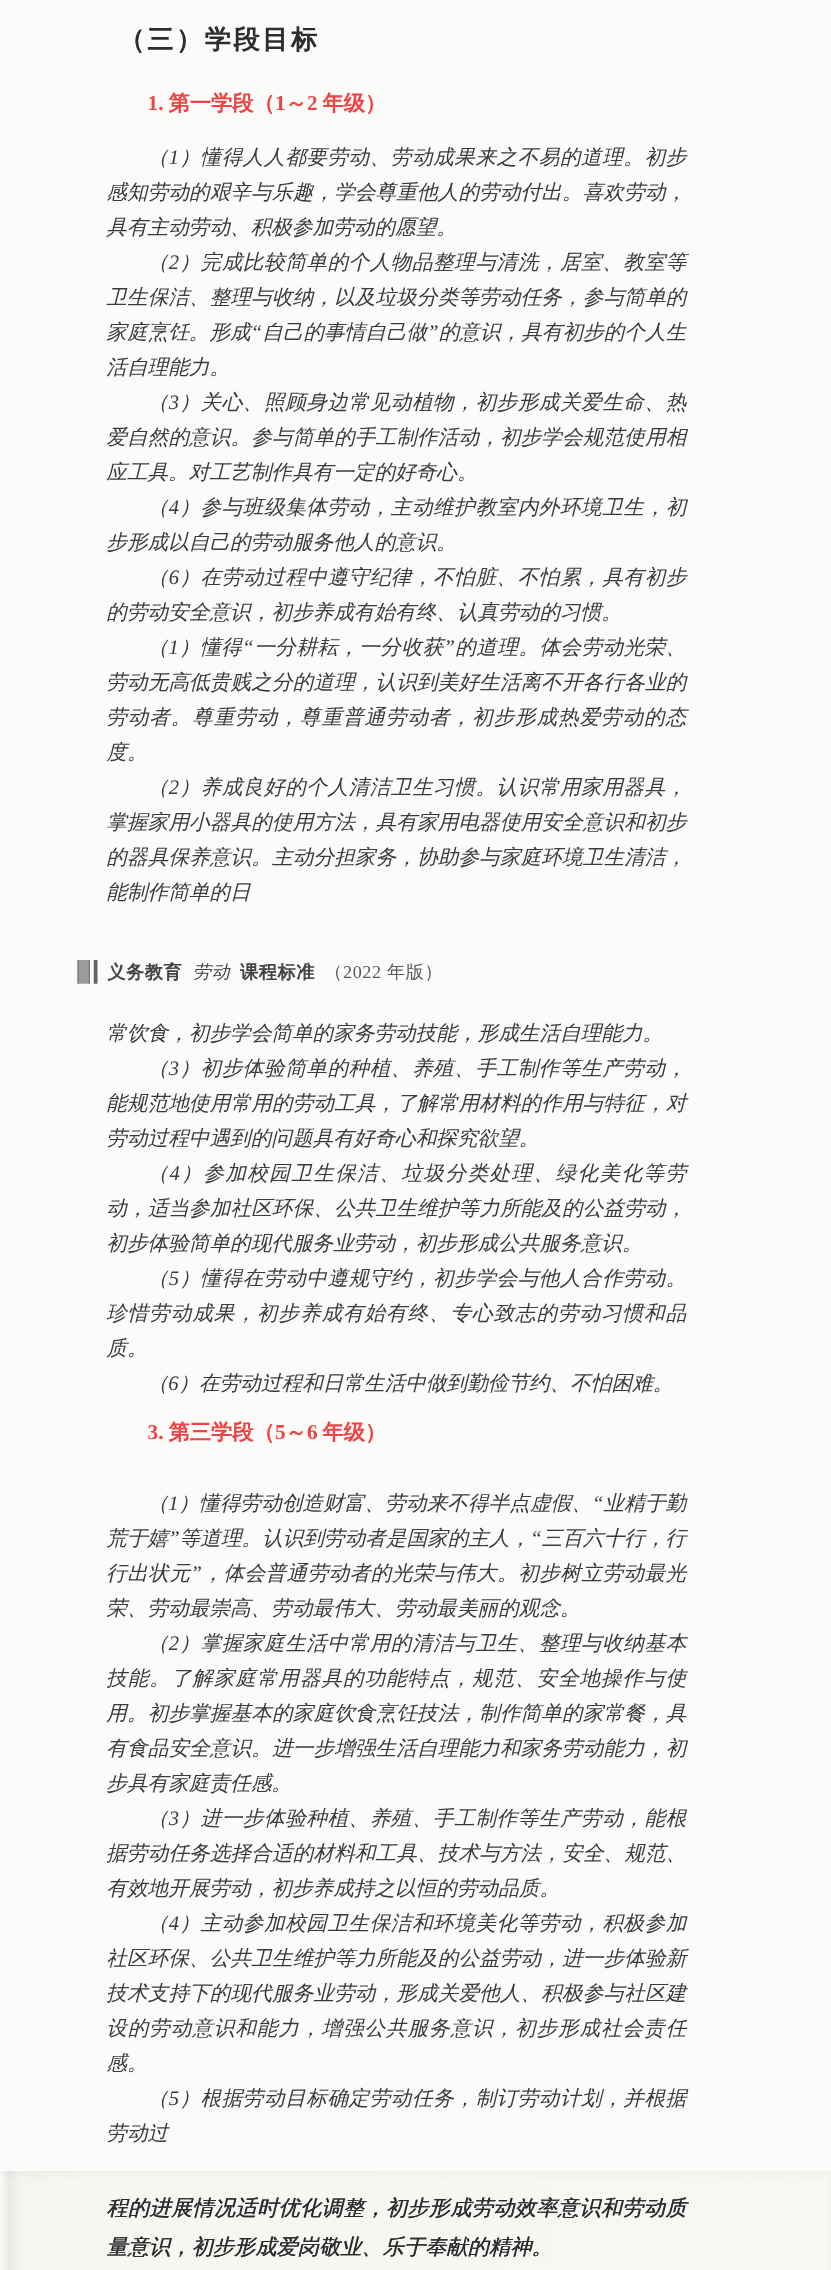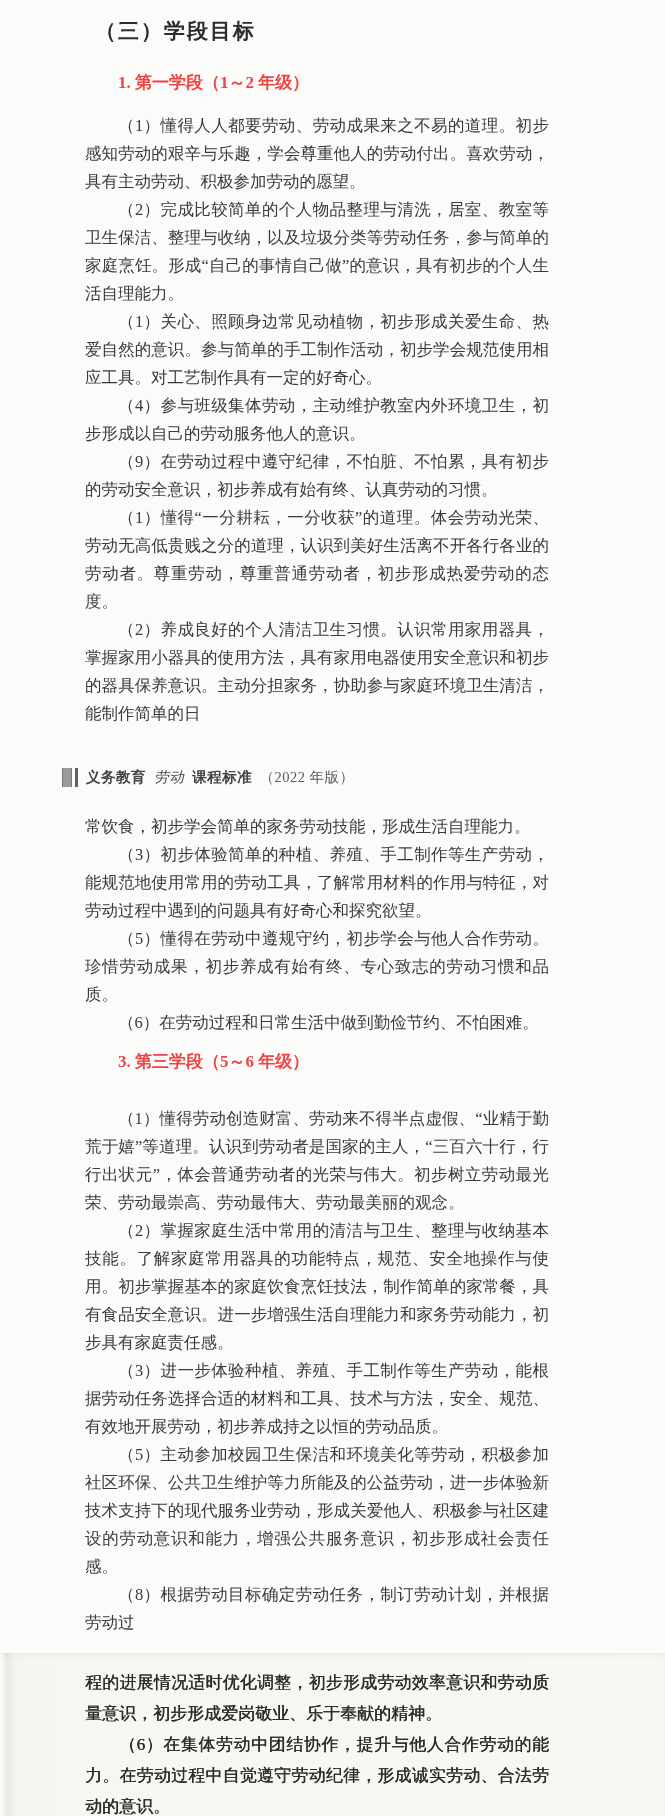"（1）懂得人人都要劳动、劳动成果来之不易的道理。初步感知劳动的艰辛与乐趣，学会尊" p.body-para { font-style: none -> italic }
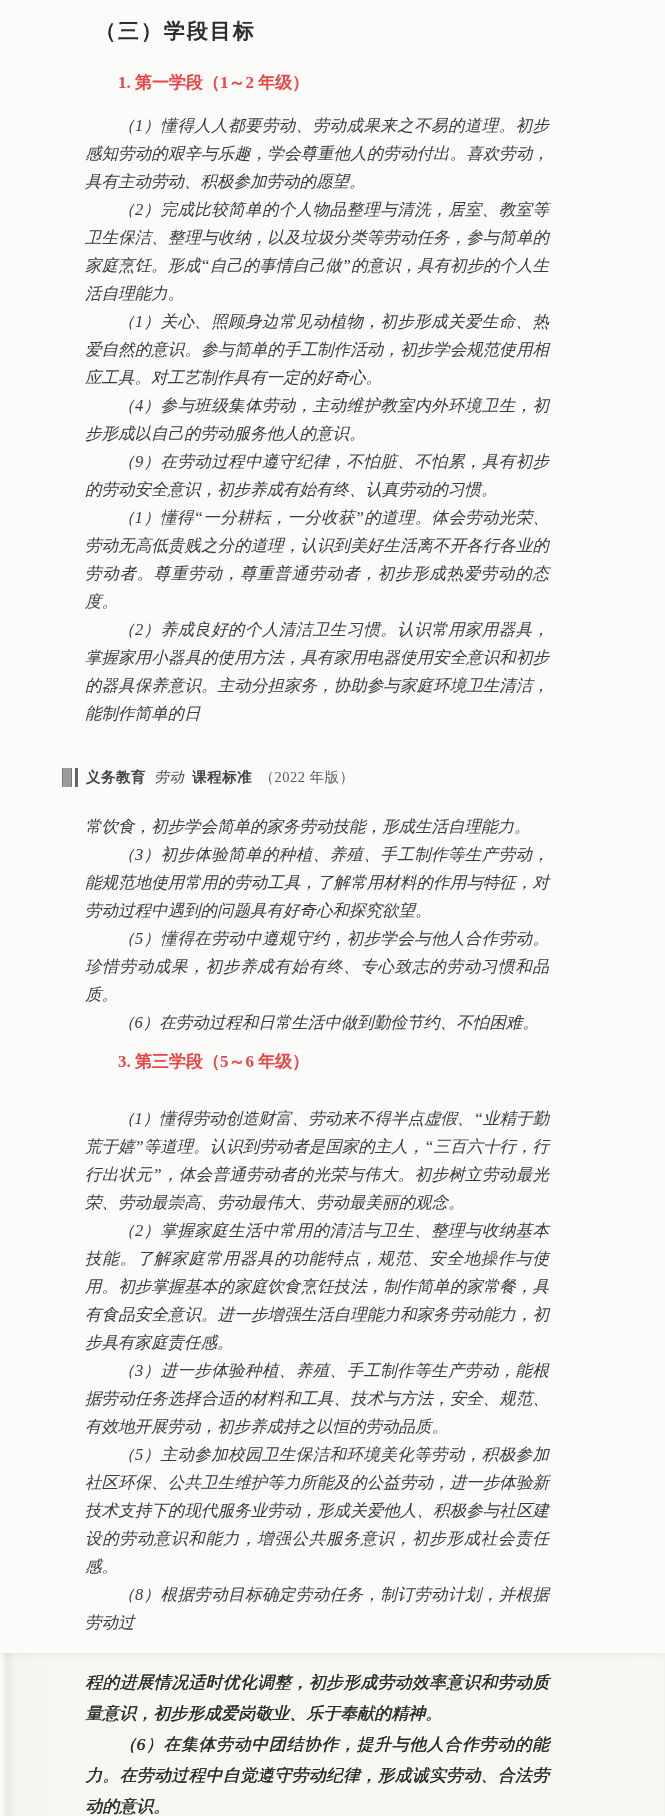"（1）关心、照顾身边常见动植物，初步形成关爱生命、热爱自然的意识。参与简单的手工" p.body-para { text: 1 -> 3 }
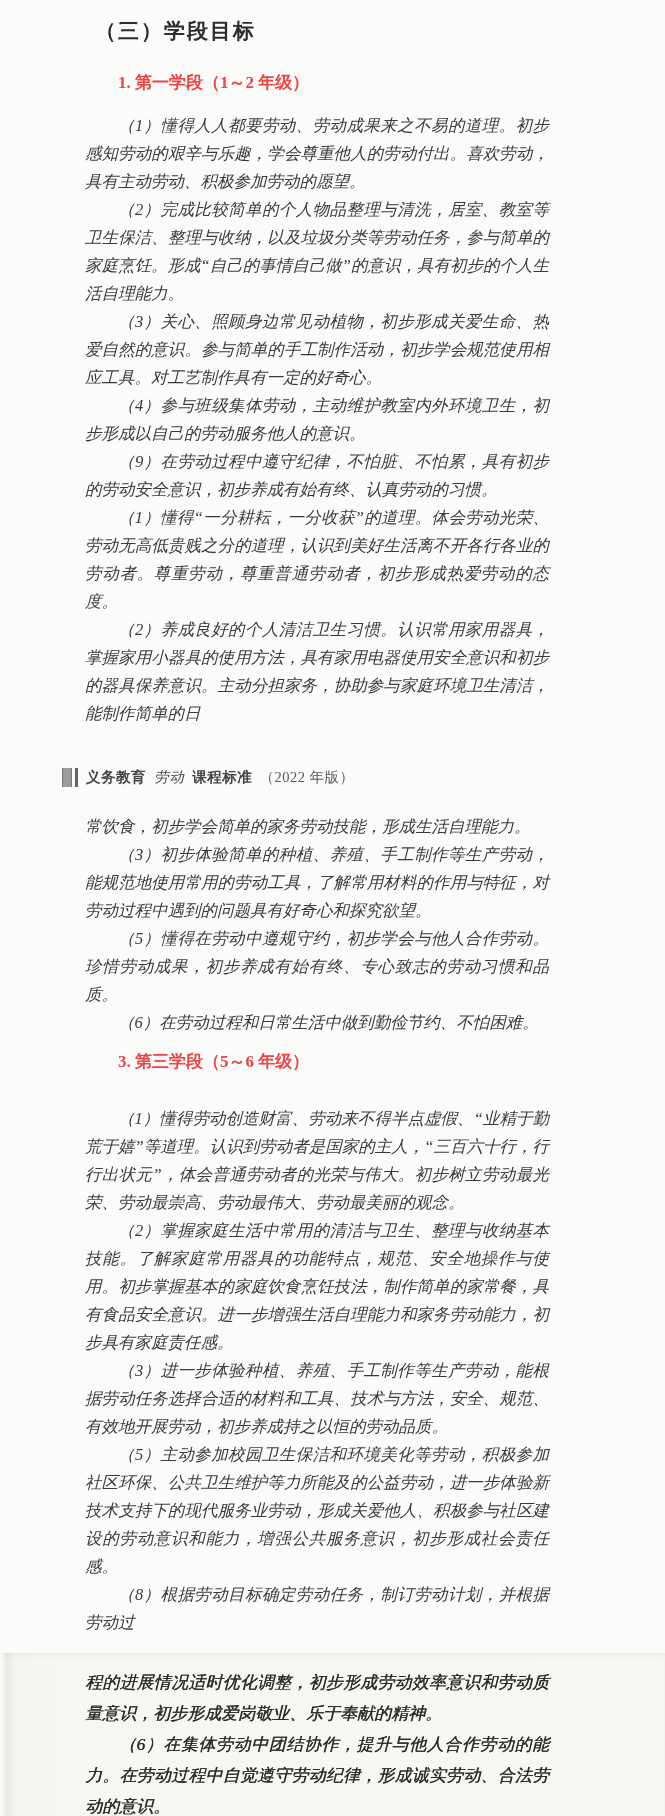"（9）在劳动过程中遵守纪律，不怕脏、不怕累，具有初步的劳动安全意识，初步养成有始" p.body-para { text: 9 -> 6 }
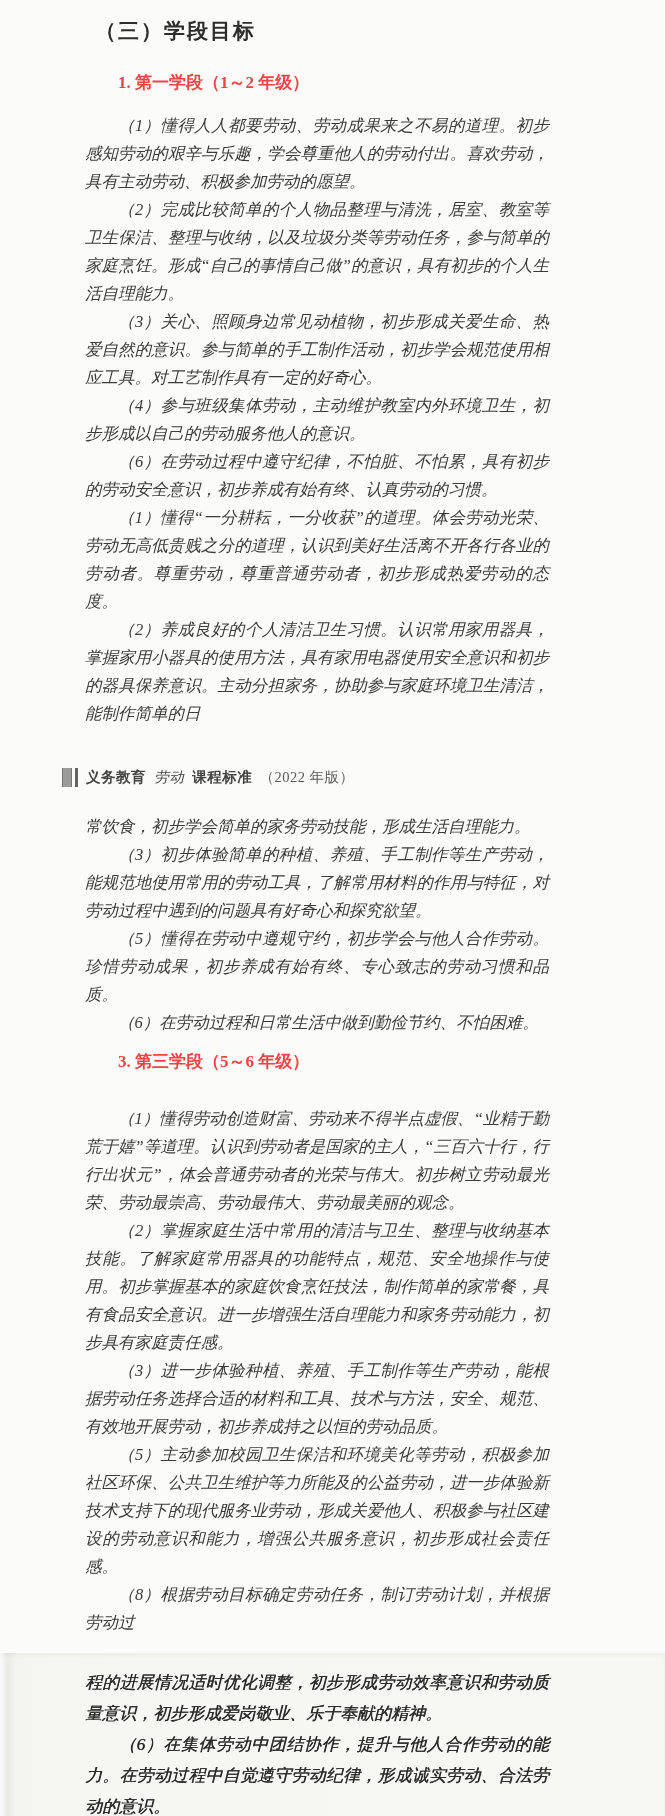"（4）参加校园卫生保洁、垃圾分类处理、绿化美化等劳动，适当参加社区环保、公共卫生" p.body-para { html: none -> <p>（4）参加校园卫生保洁、垃圾分类处理、绿化美化等劳动，适当参加社区环保、公共卫生维护等力所能及的公益劳动，初步体验简单的现代服务业劳动，初步形成公共服务意识。</p> }
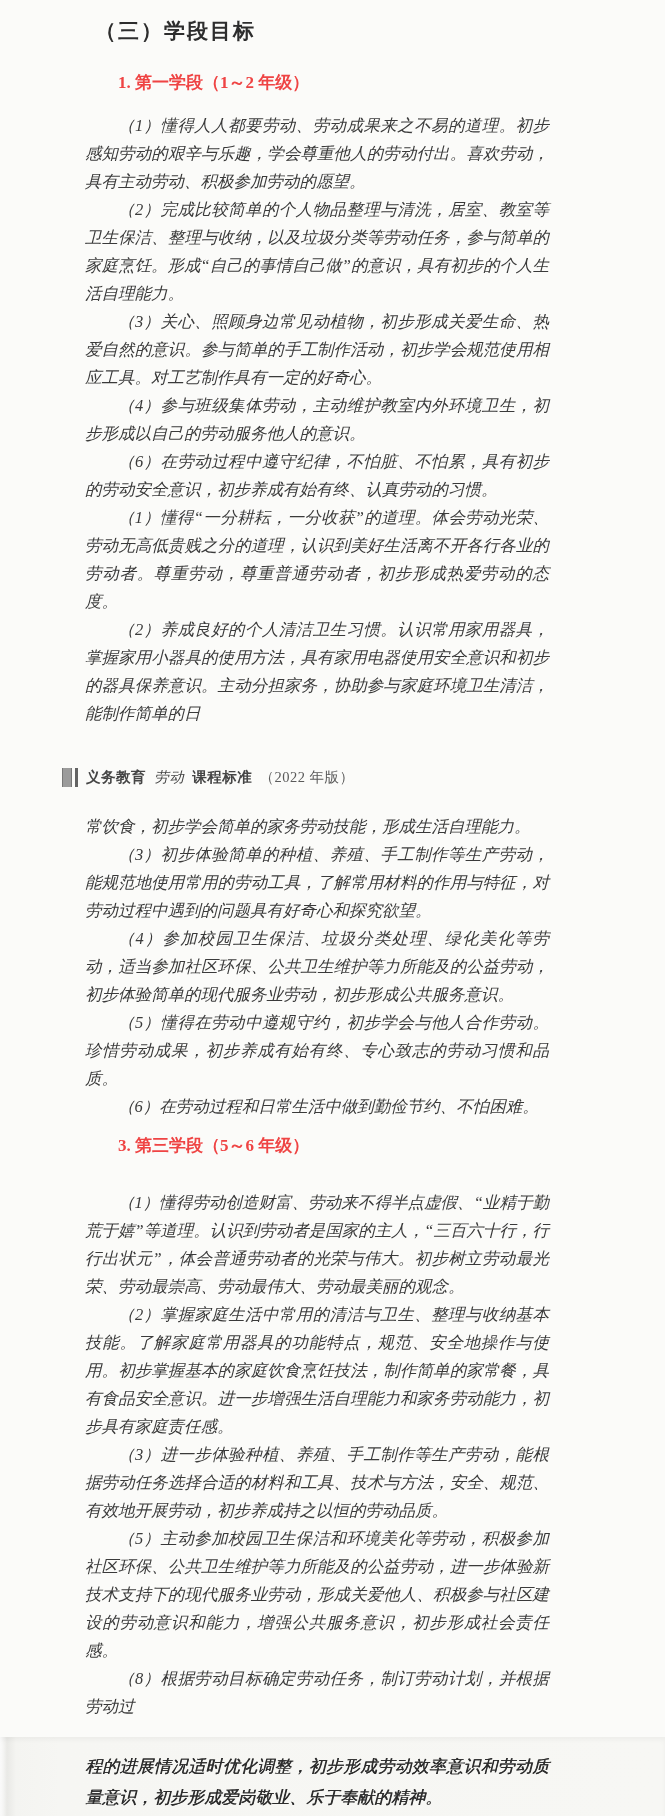"（5）主动参加校园卫生保洁和环境美化等劳动，积极参加社区环保、公共卫生维护等力所" p.body-para { text: 5 -> 4 }
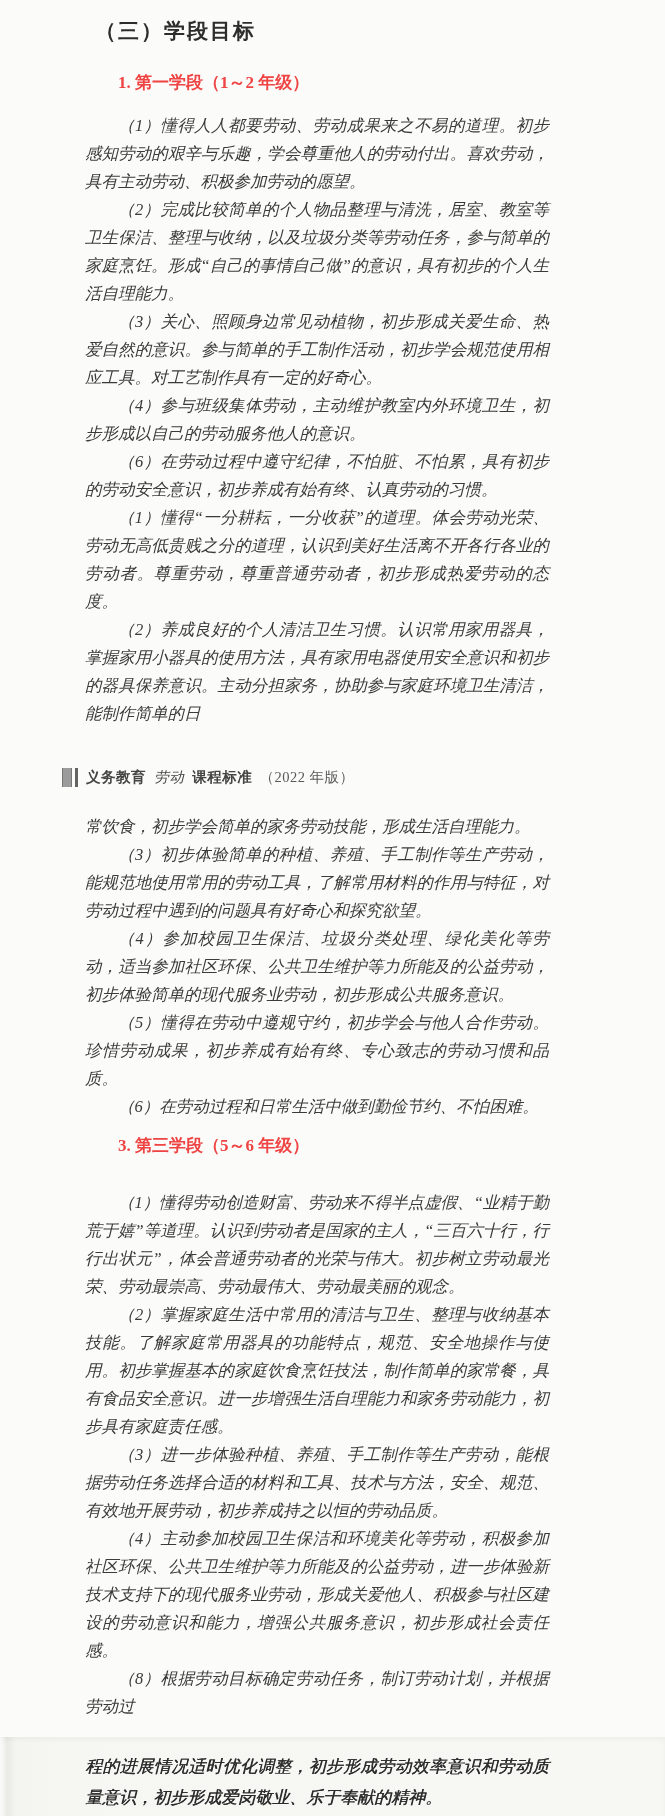"（8）根据劳动目标确定劳动任务，制订劳动计划，并根据劳动过" p.body-para { text: 8 -> 5 }
